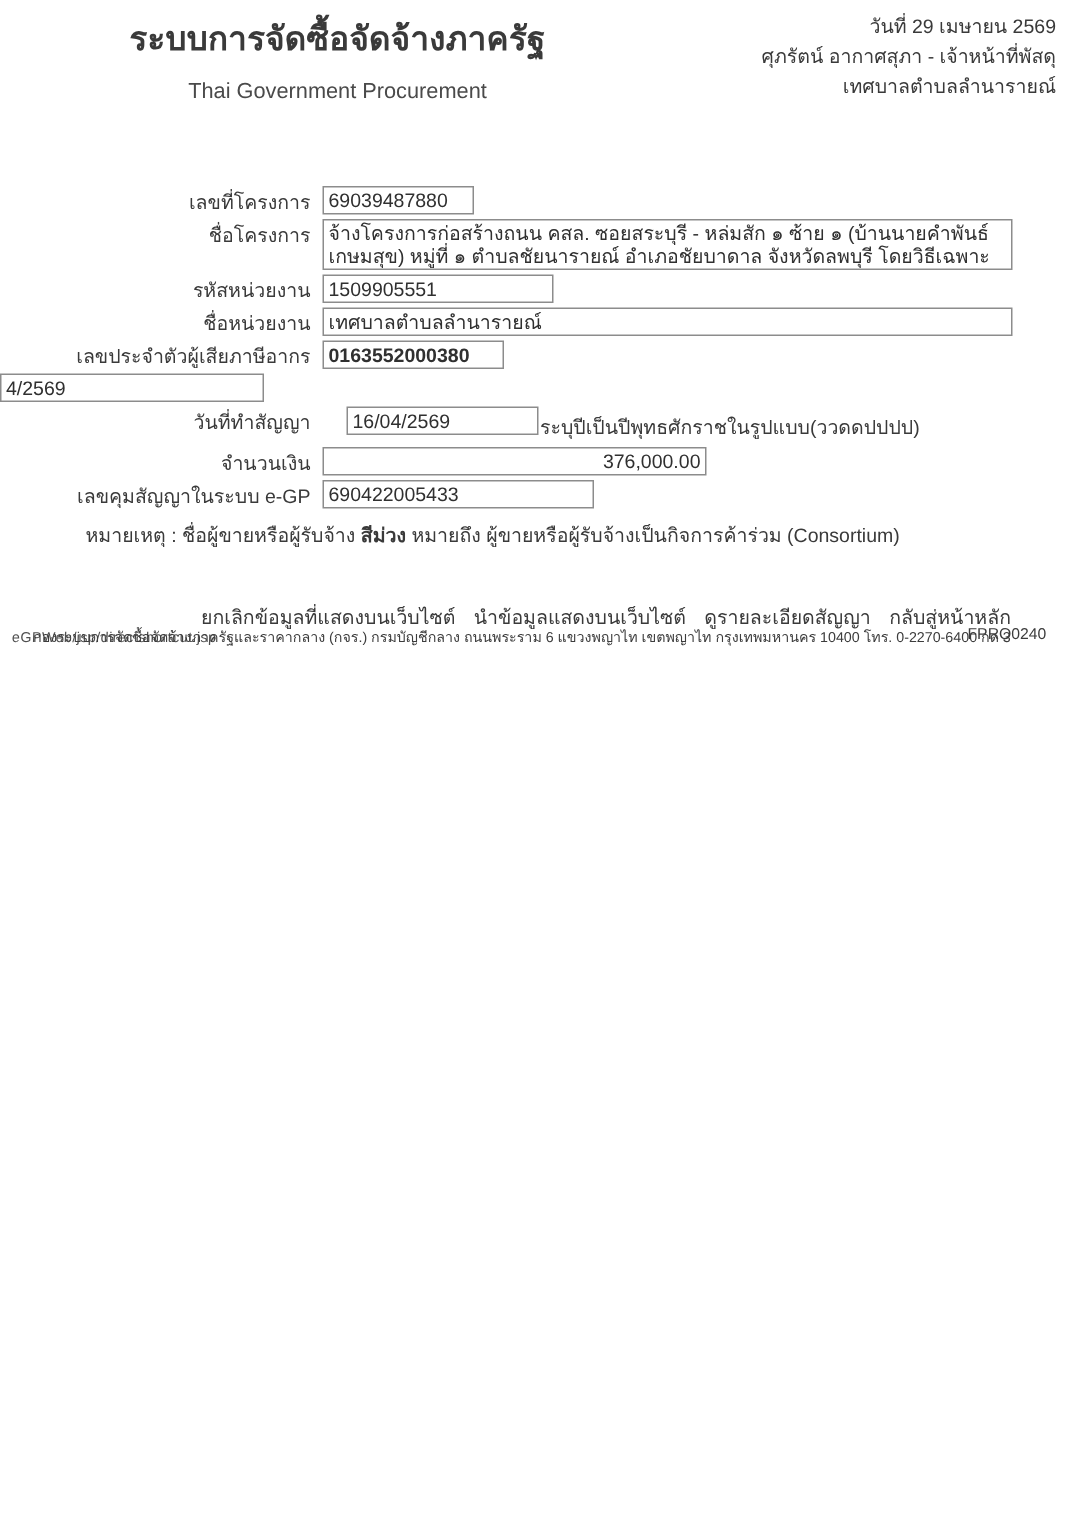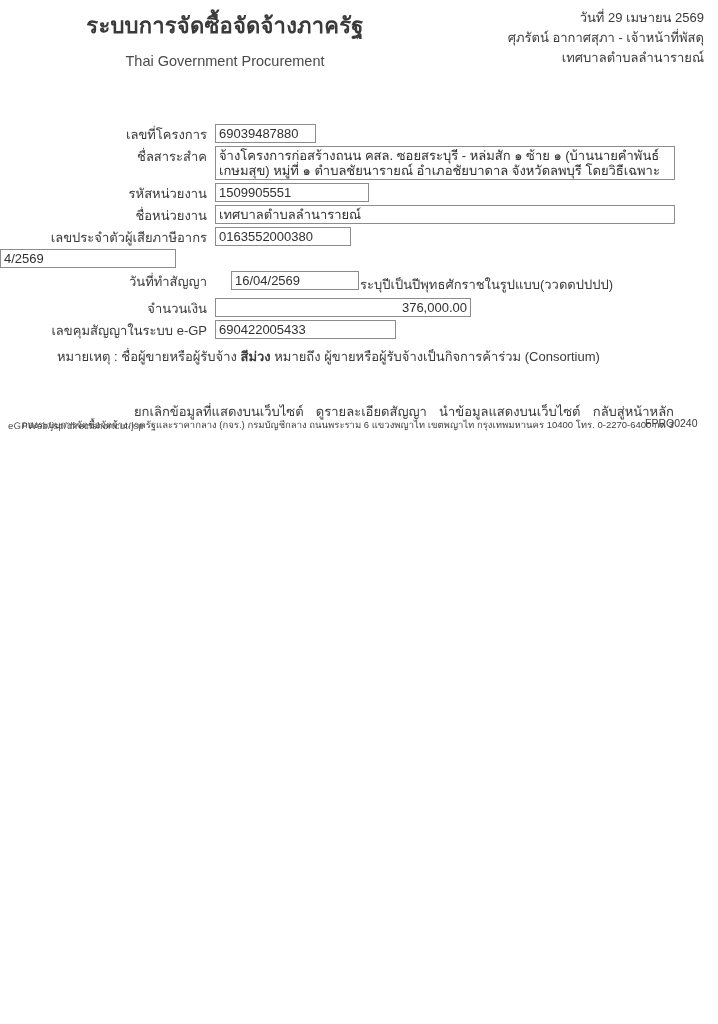"ชื่ลสาระสำค" label { text: ชื่ลสาระสำค -> ชื่อโครงการ }
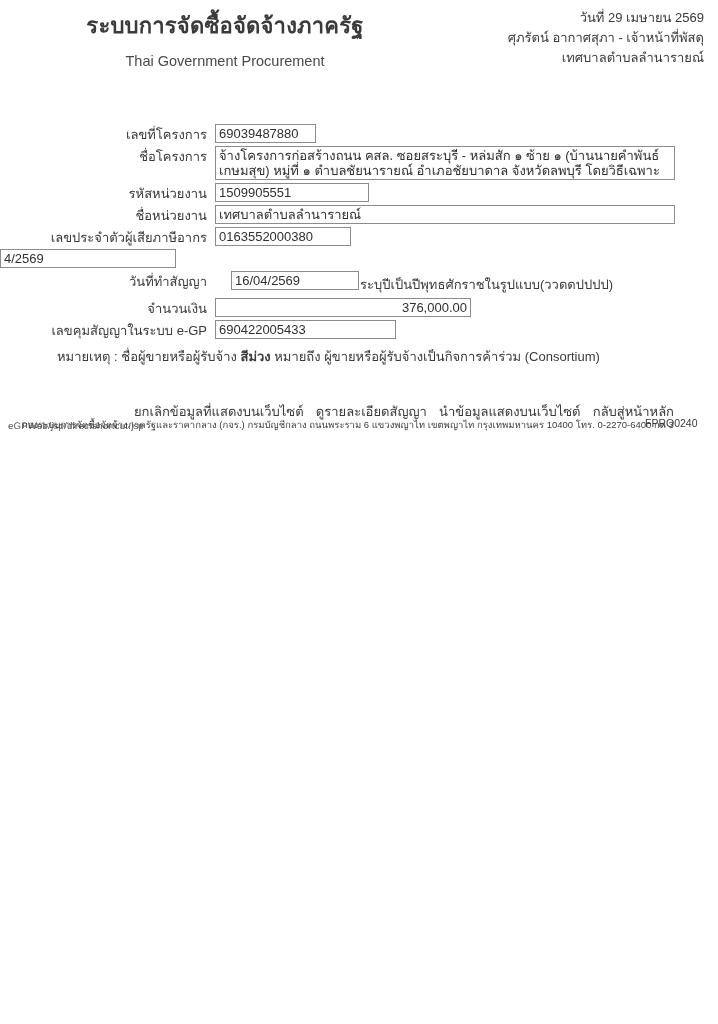"0163552000380" .w120 { font-weight: none -> bold; width: 136px -> 121px }
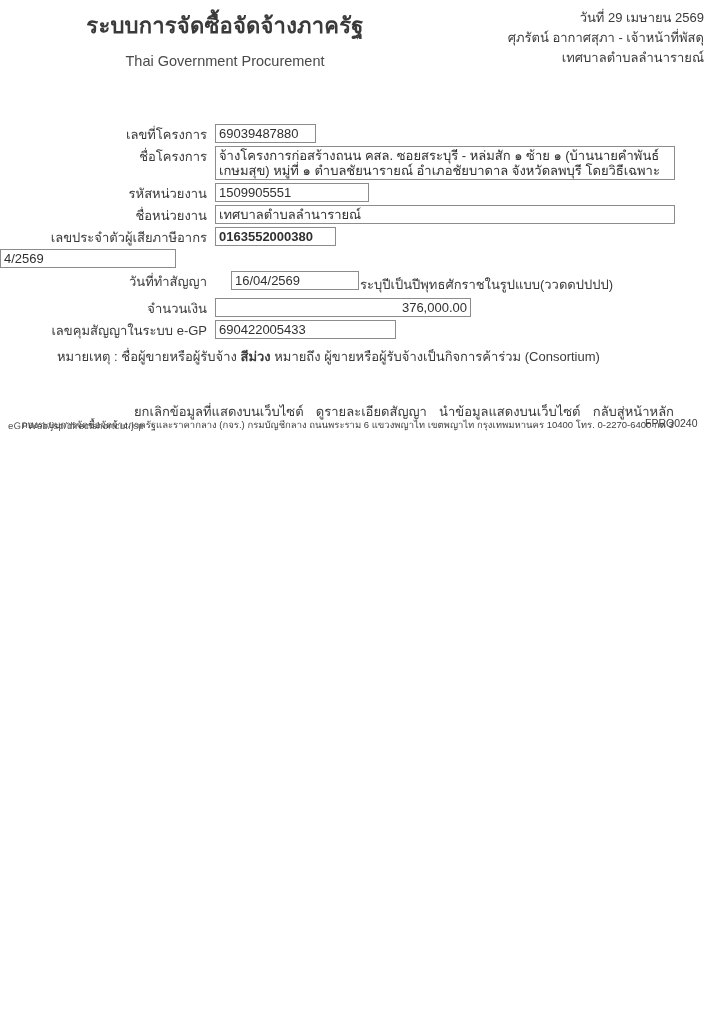"ดูรายละเอียดสัญญา" button.action-btn { order: before "นำข้อมูลแสดงบนเว็บไซต์" -> after "นำข้อมูลแสดงบนเว็บไซต์" }
